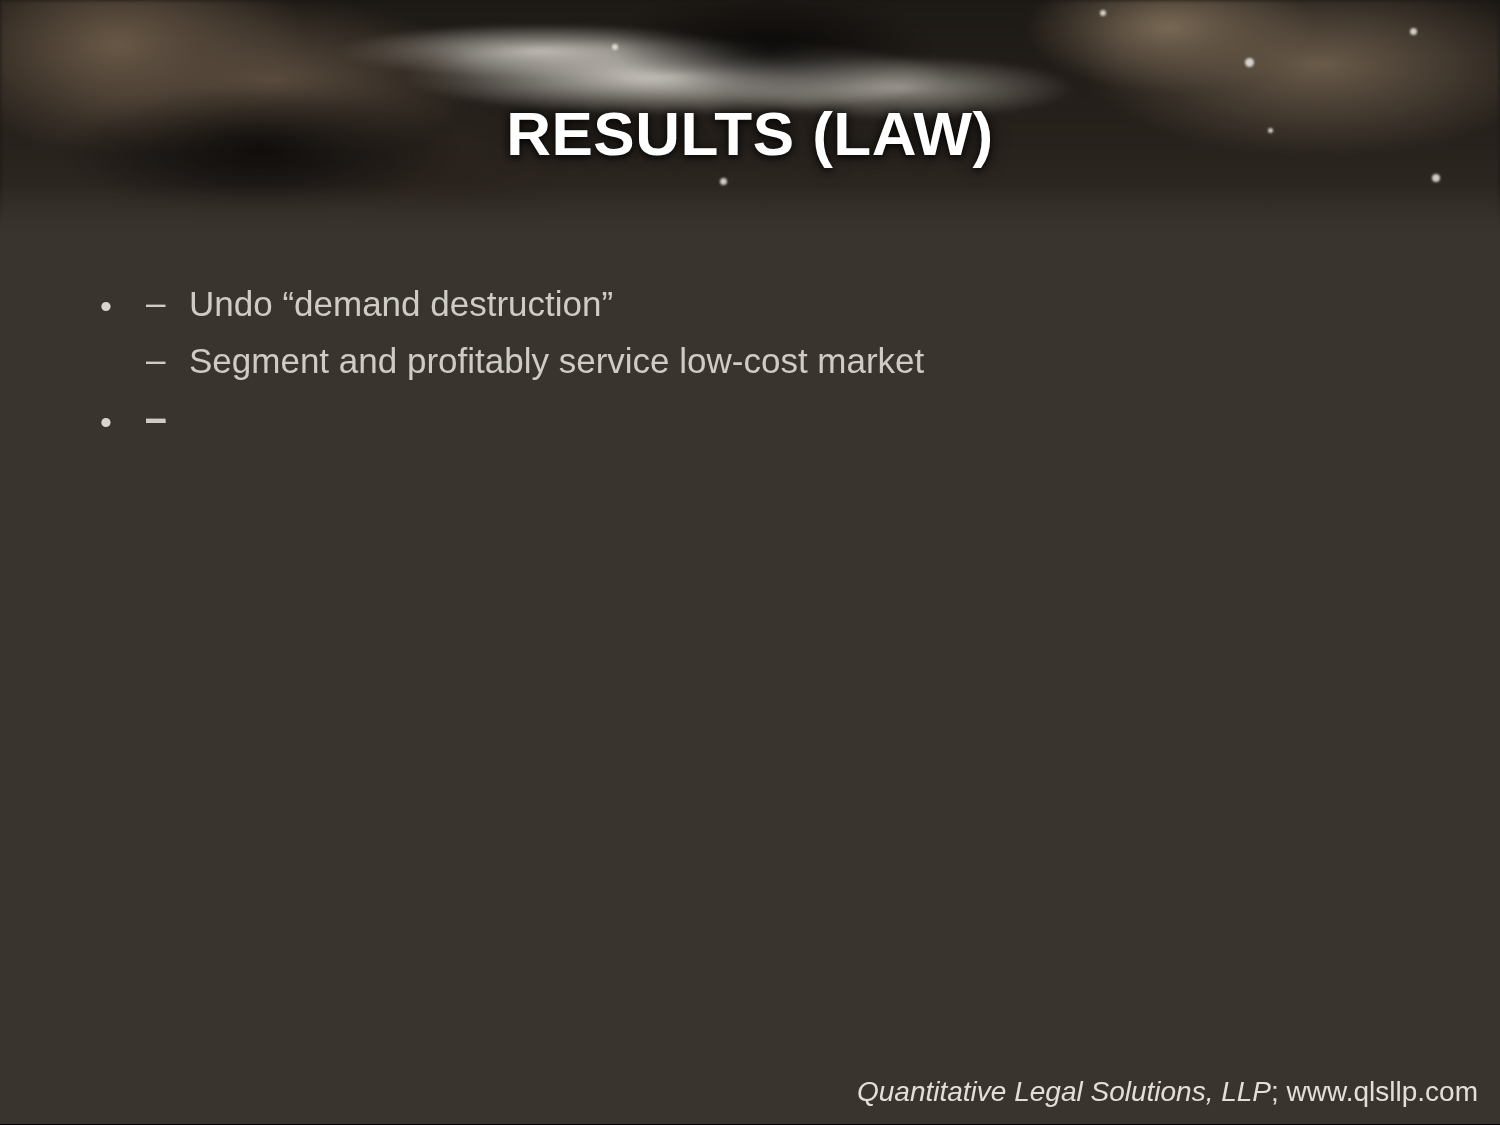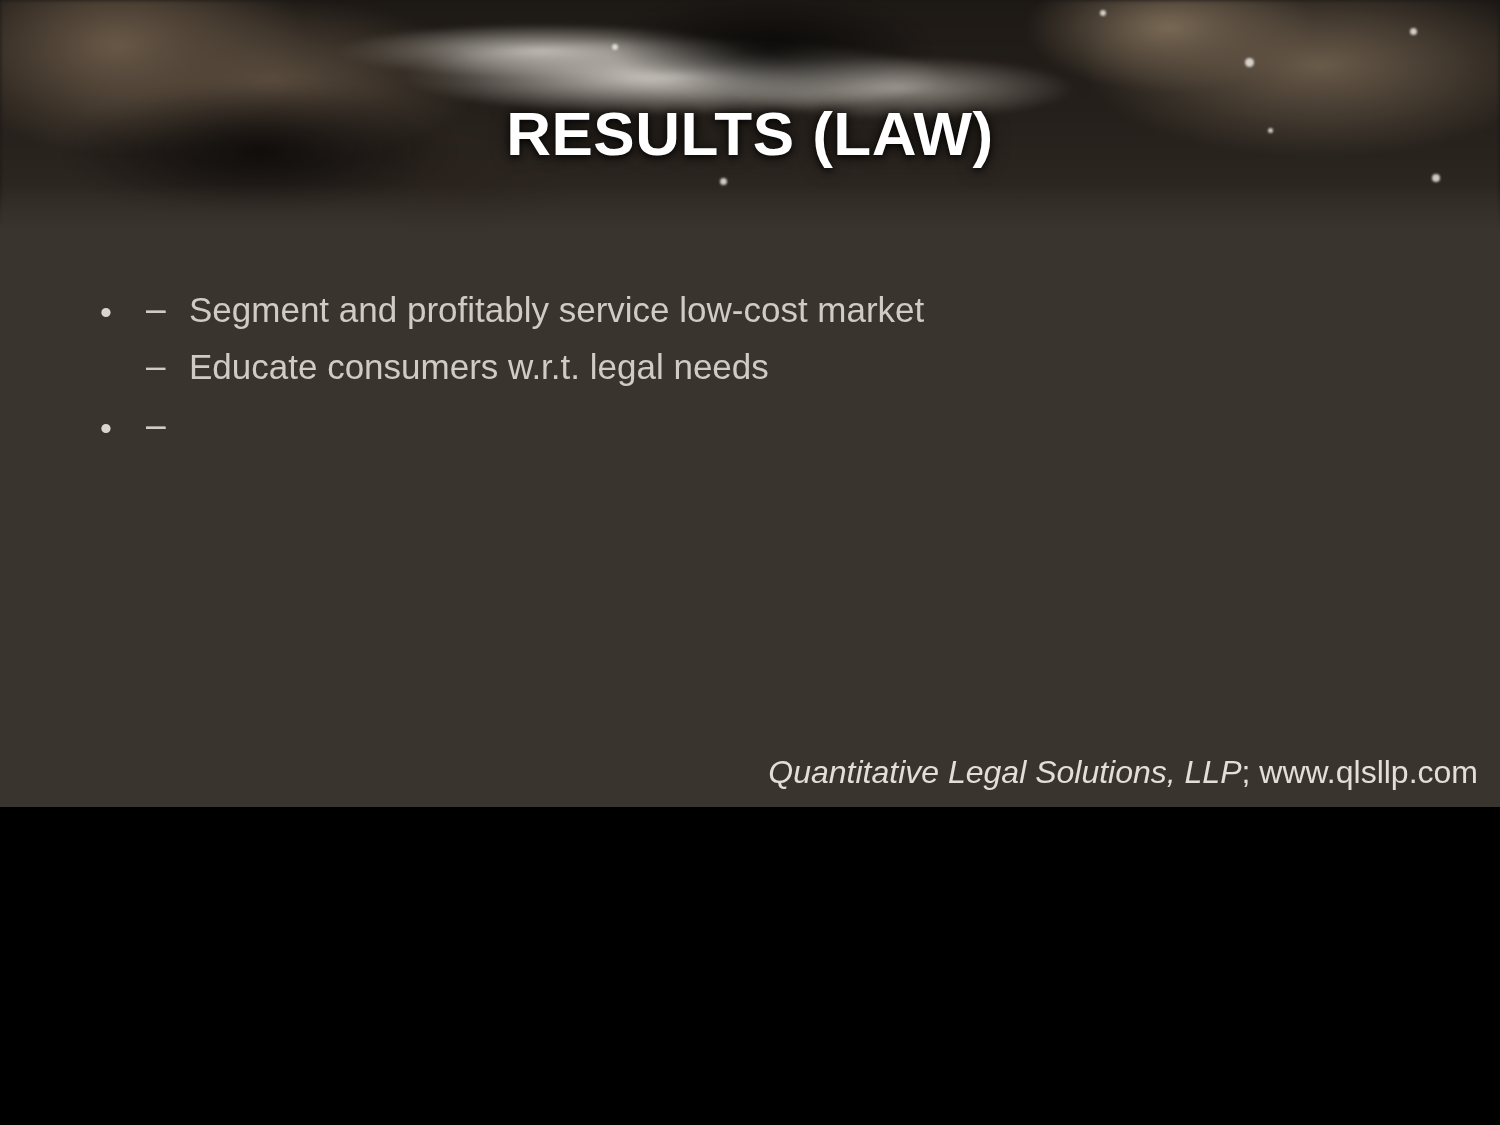"RESULTS (LAW)" .slide { height: 807px -> 1124px }
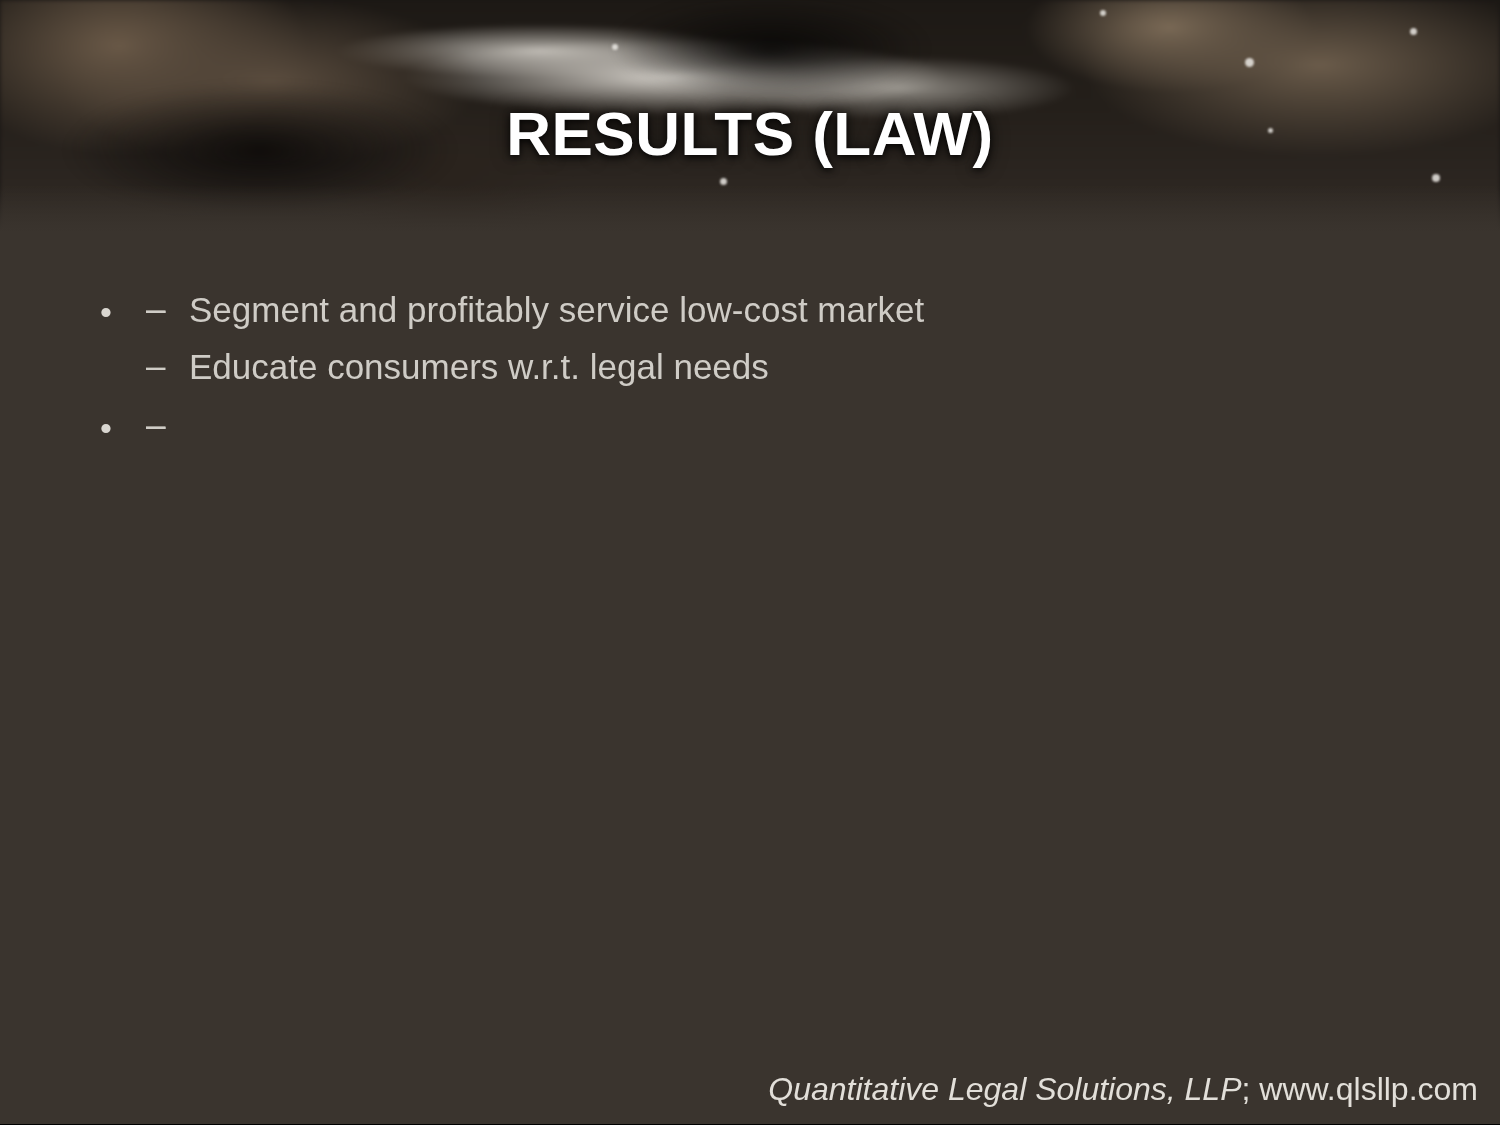"Undo “demand destruction”" span { html: none -> <span>Undo “demand destruction”</span> }
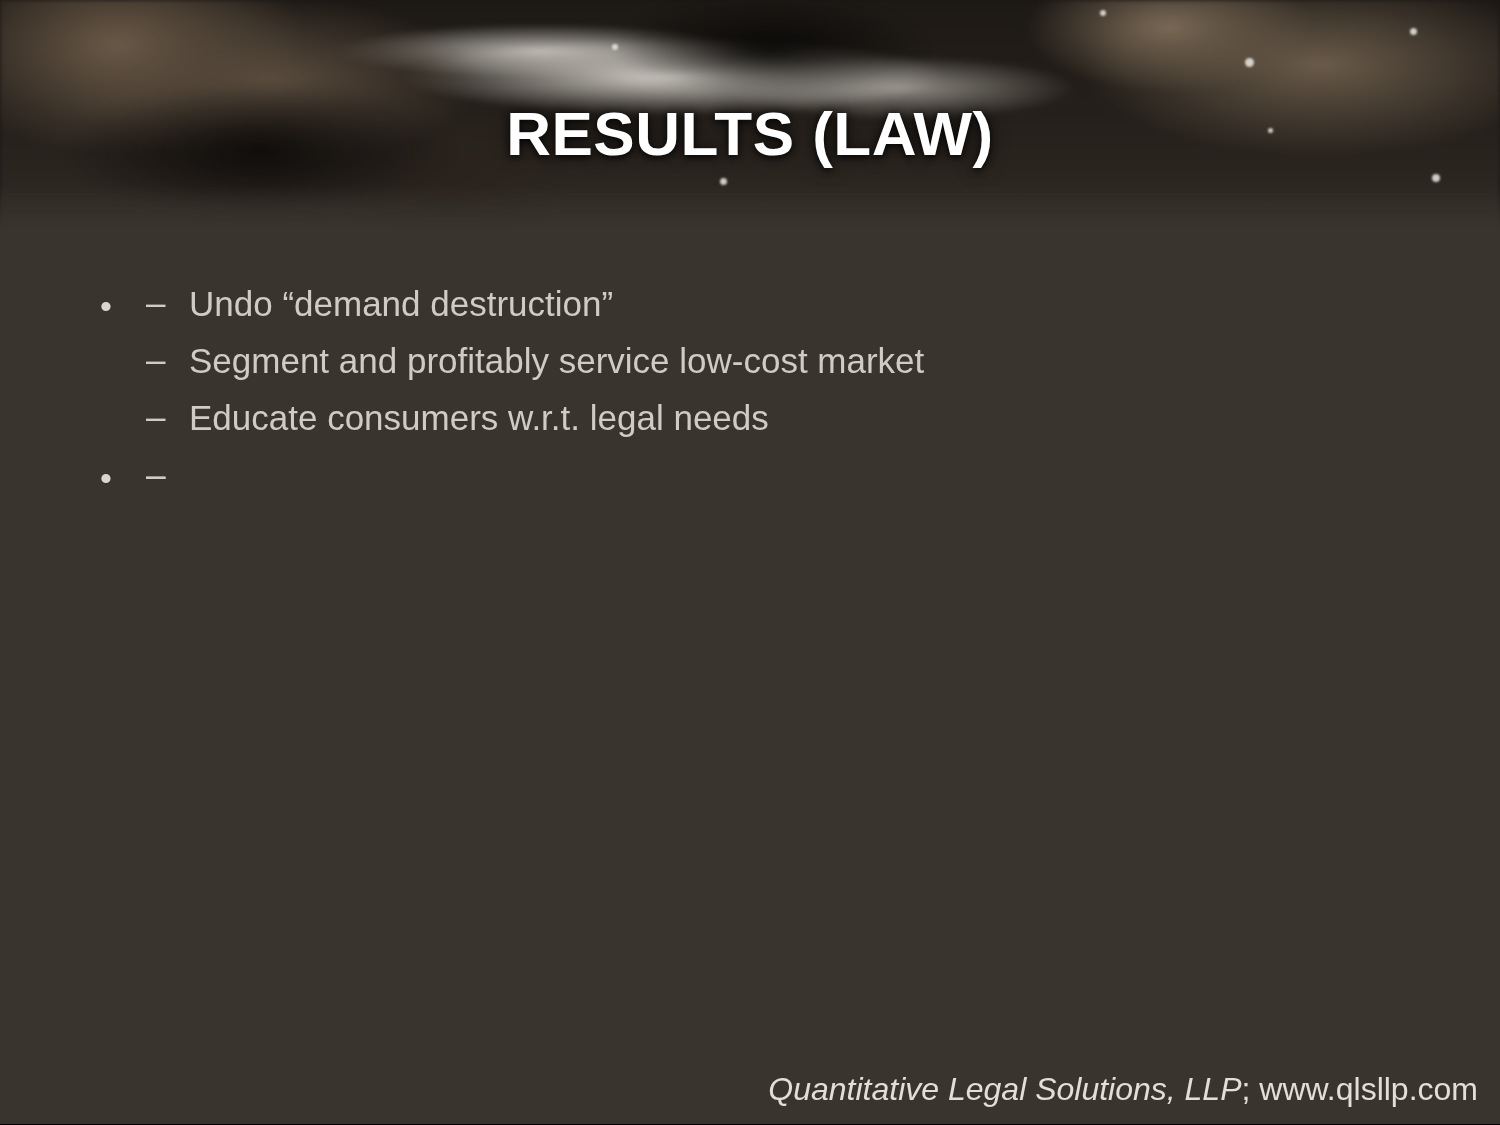"Educate consumers w.r.t. legal needs" span { html: <span>Educate consumers w.r.t. legal needs</span> -> none }
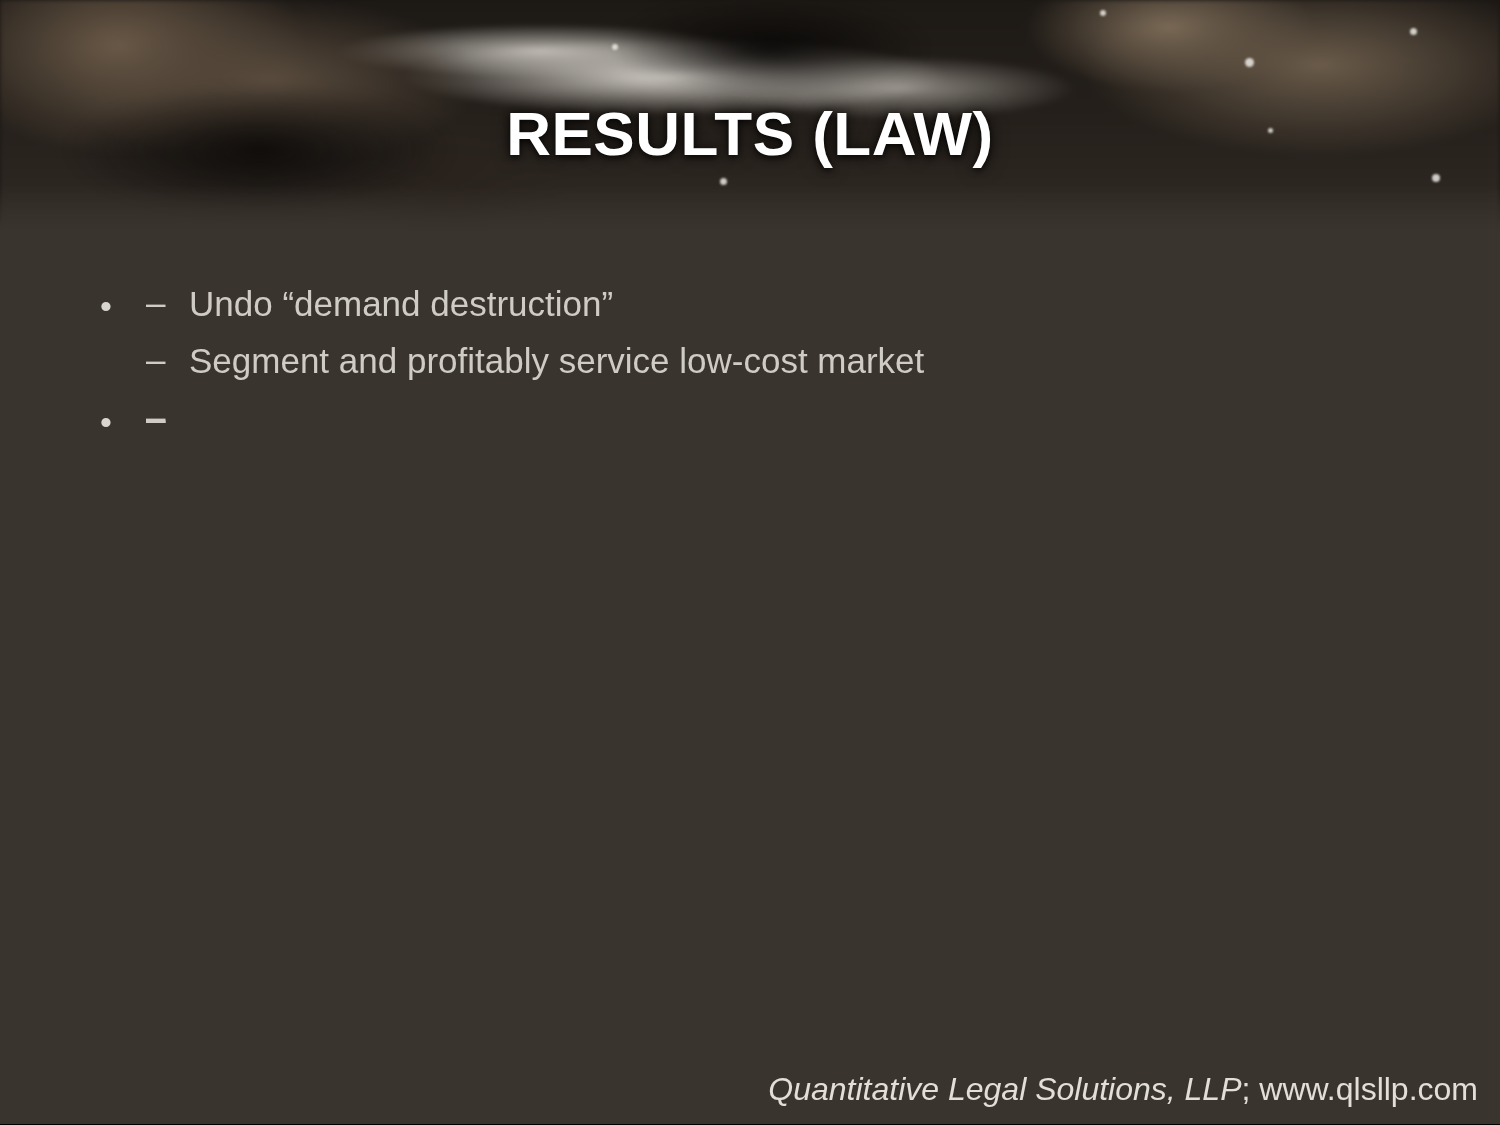"Quantitative Legal Solutions, LLP;" .footer { font-size: 32px -> 28px }
